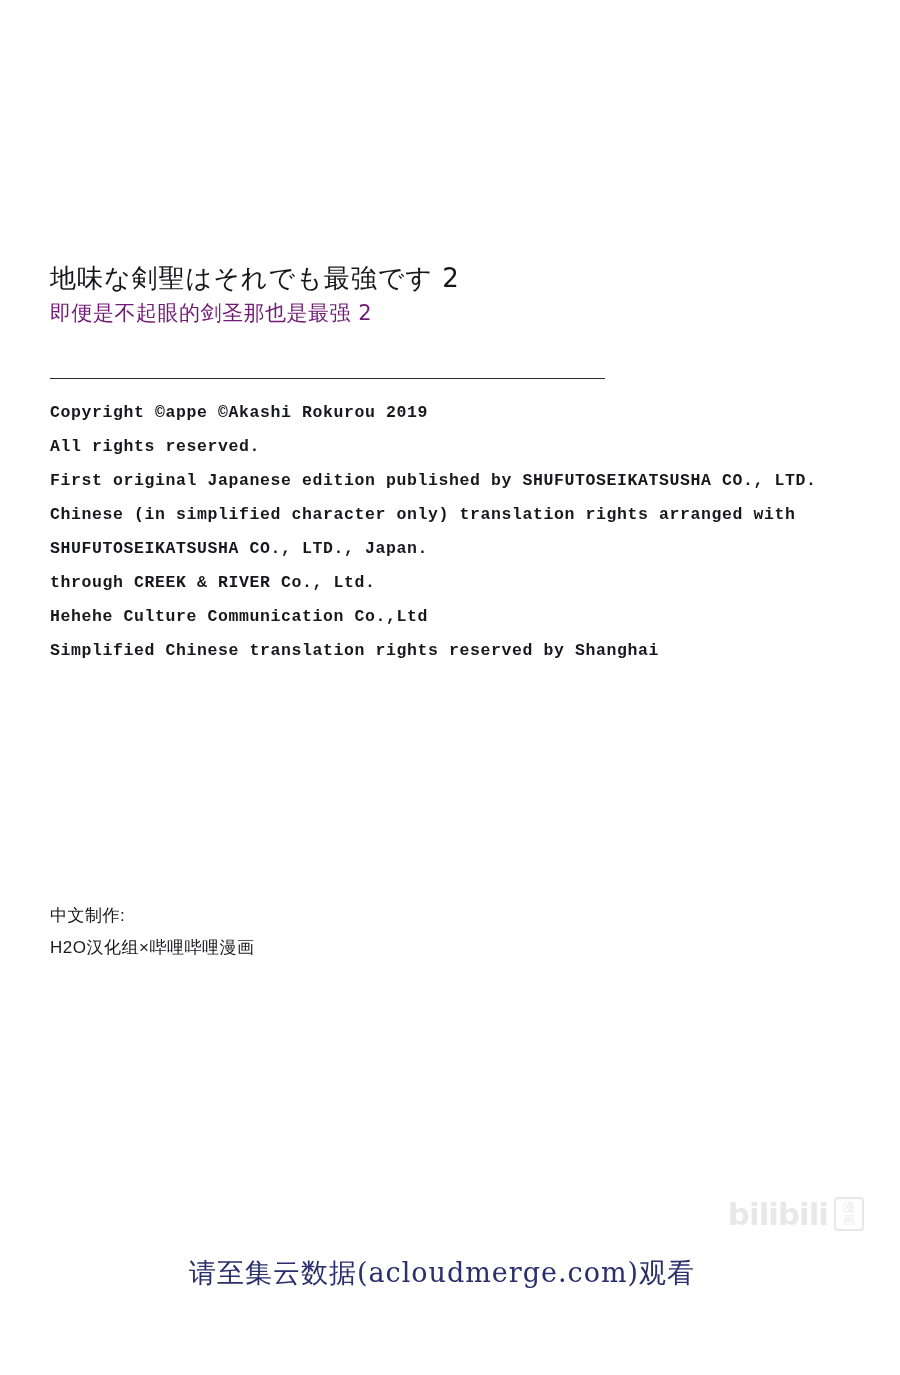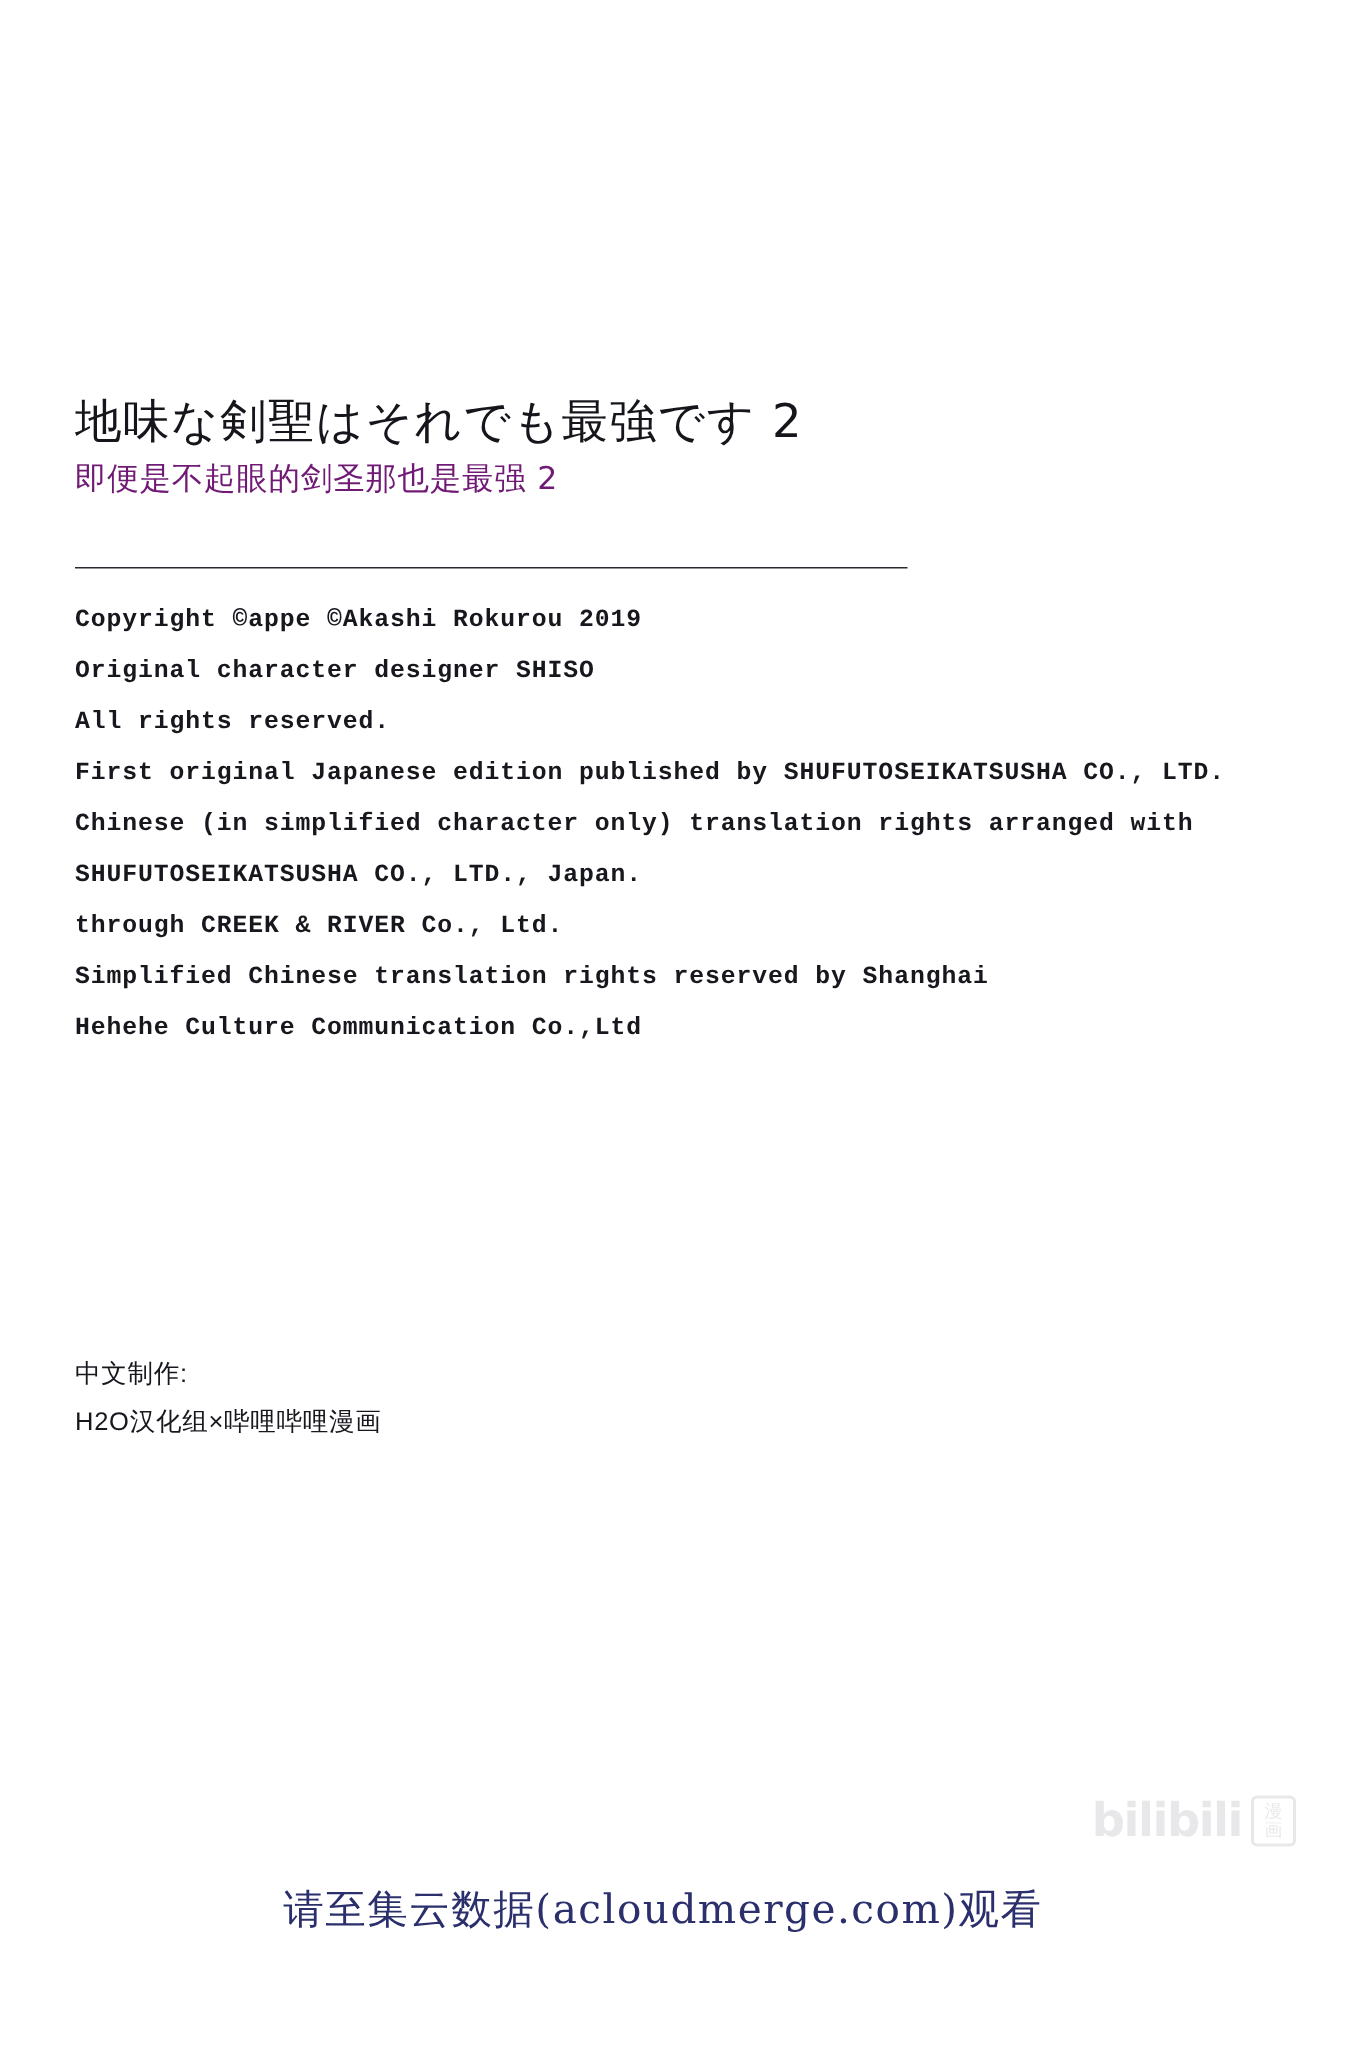"地味な剣聖はそれでも最強です 2" .title-jp { font-size: 31px -> 26px }
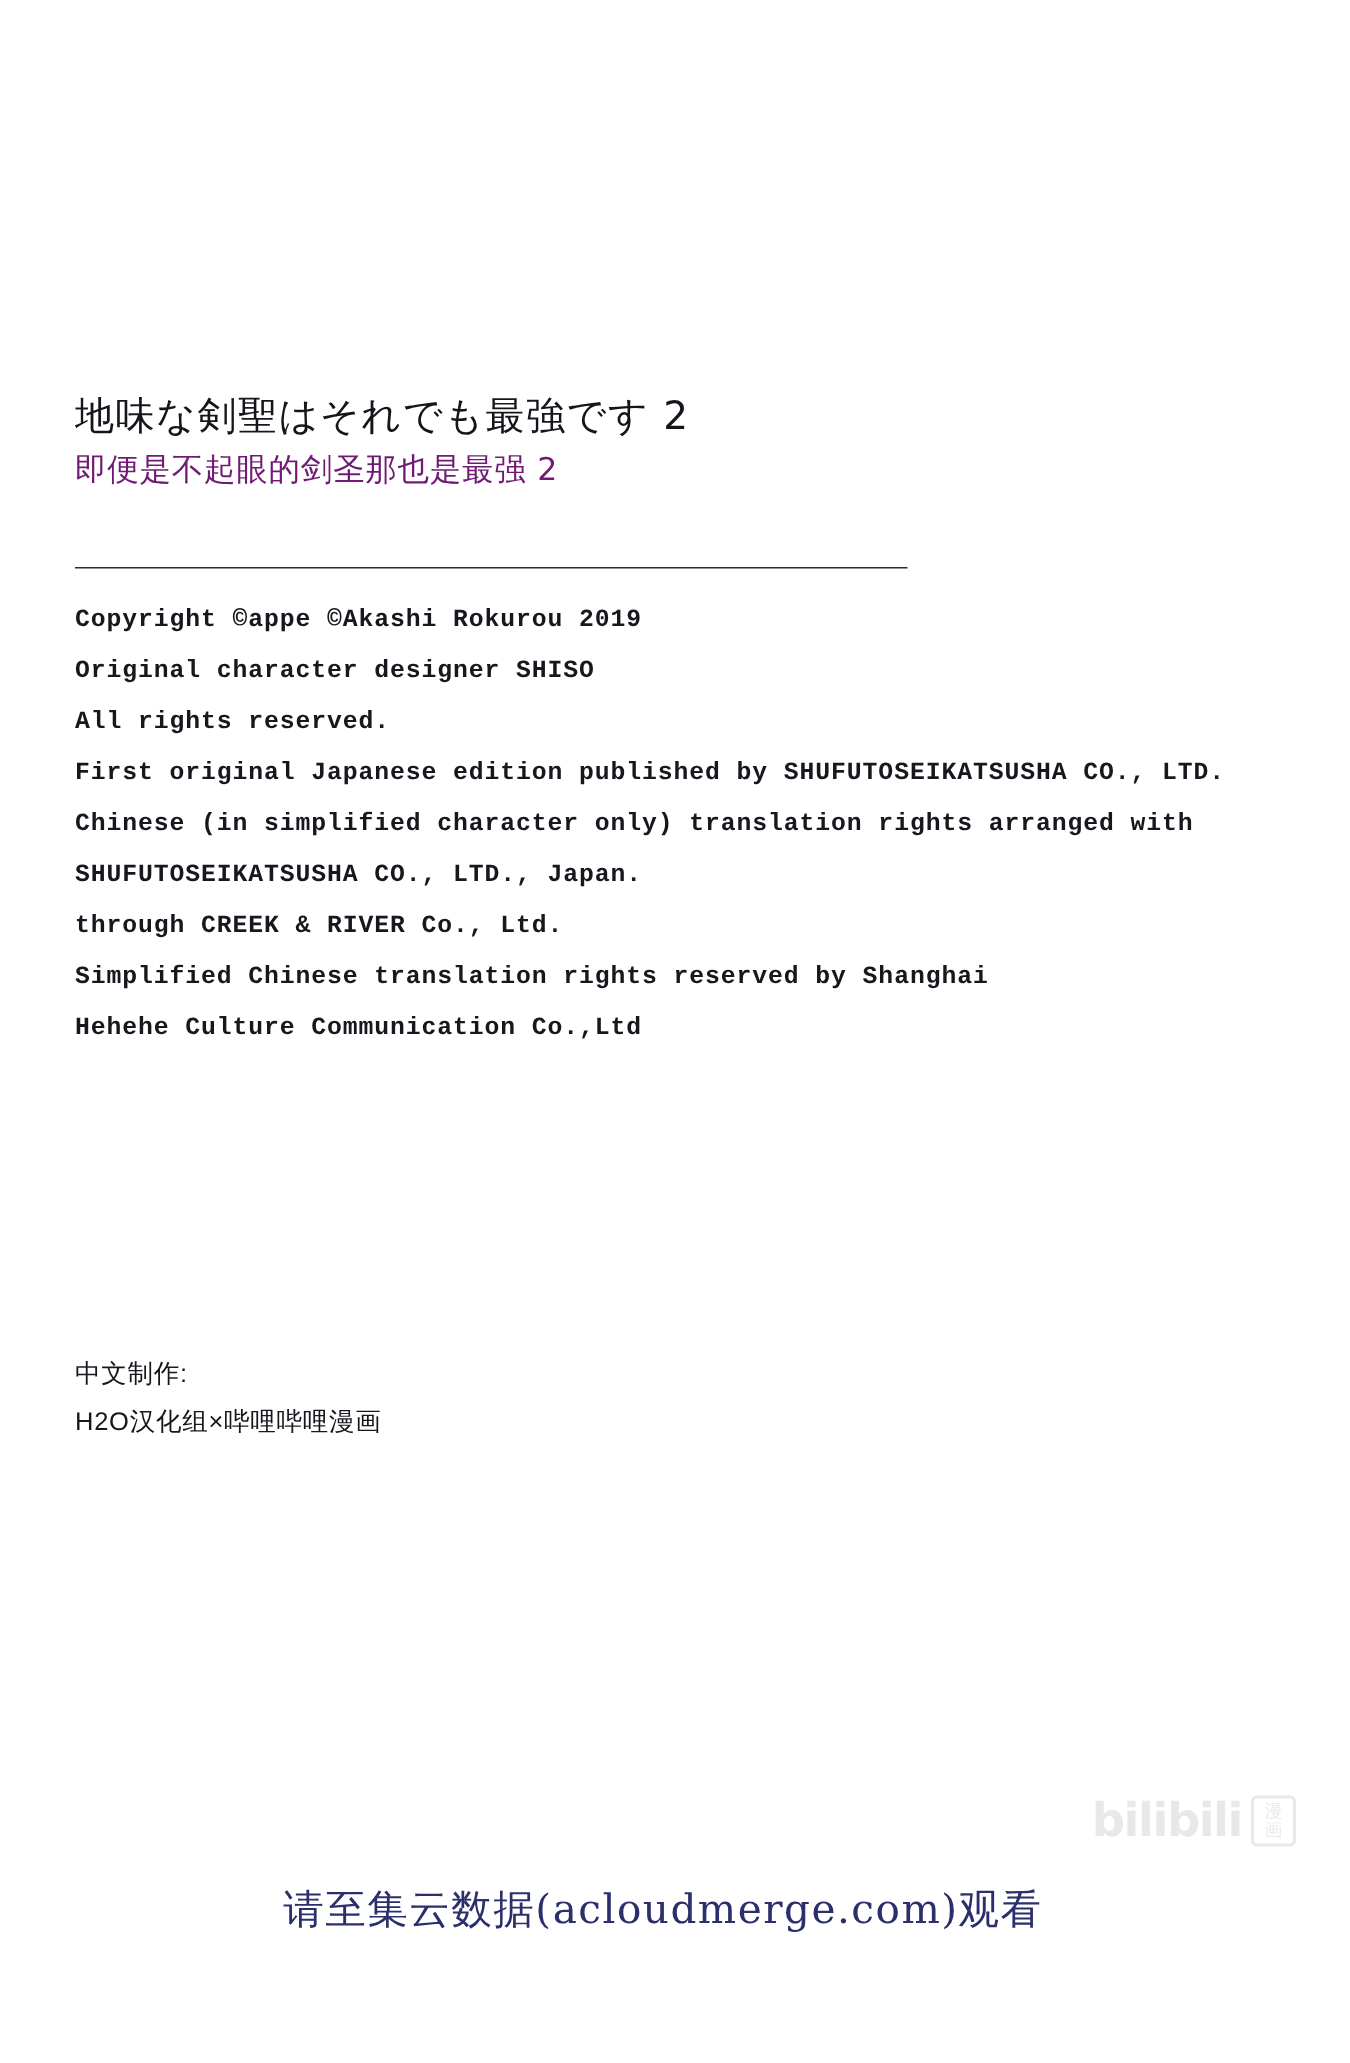"Original character designer SHISO" div.line { html: <div>Original character designer SHISO</div> -> none }
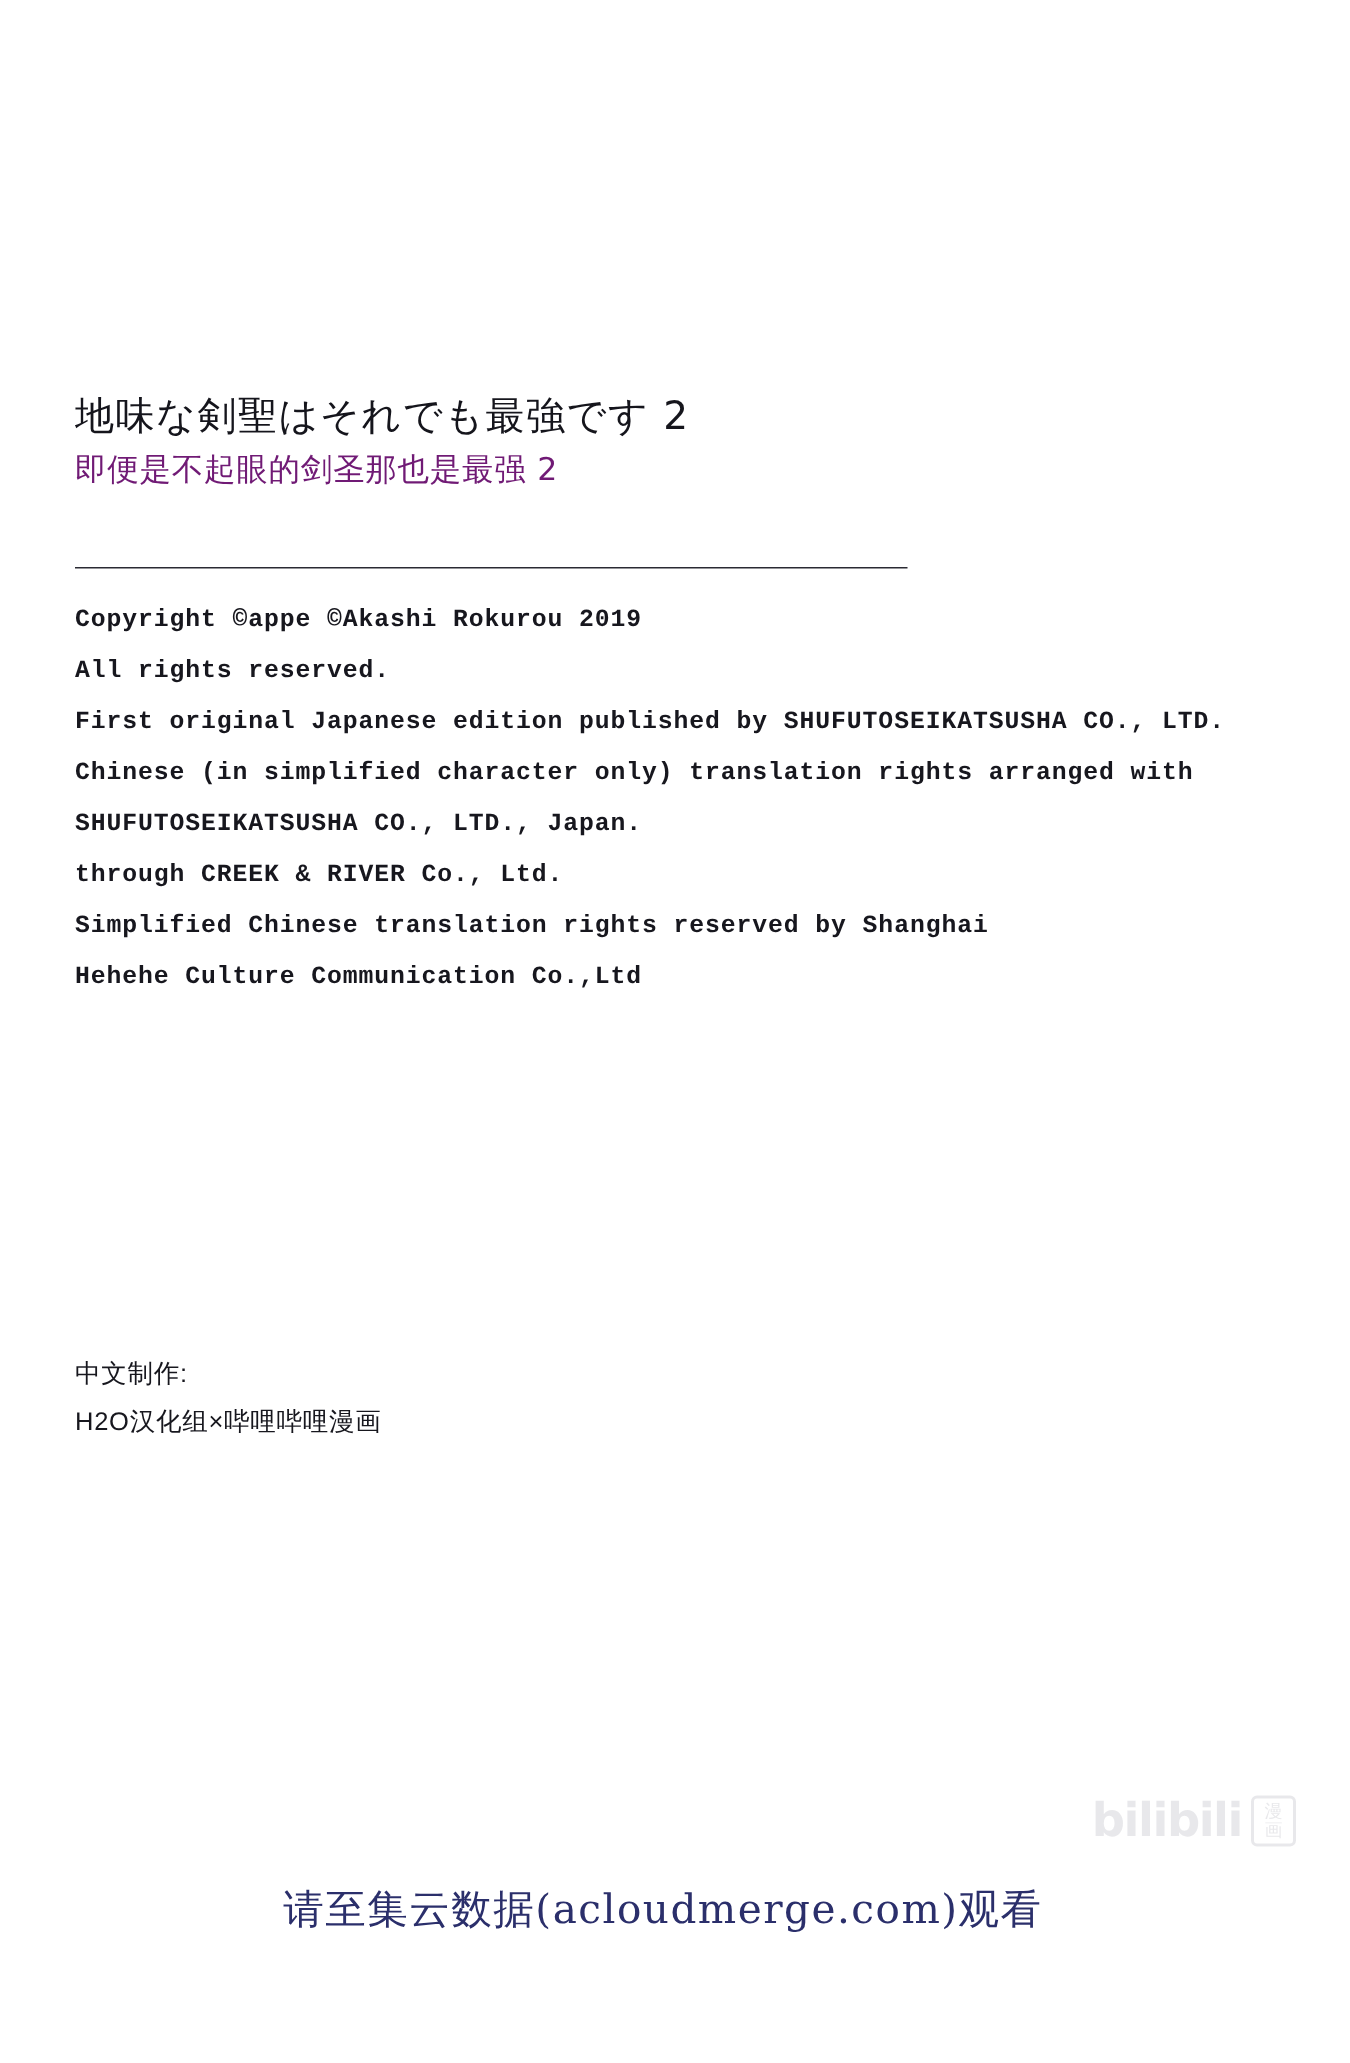"Simplified Chinese translation rights" div.line { order: before "Hehehe Culture Communication Co.,Ltd" -> after "Hehehe Culture Communication Co.,Ltd" }
